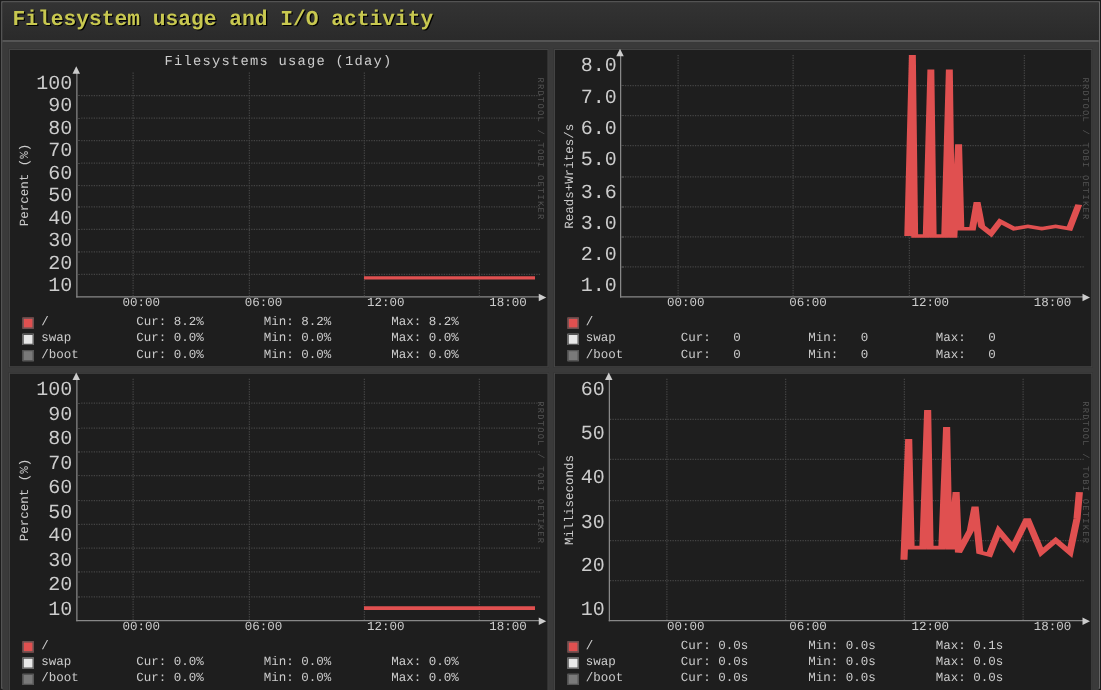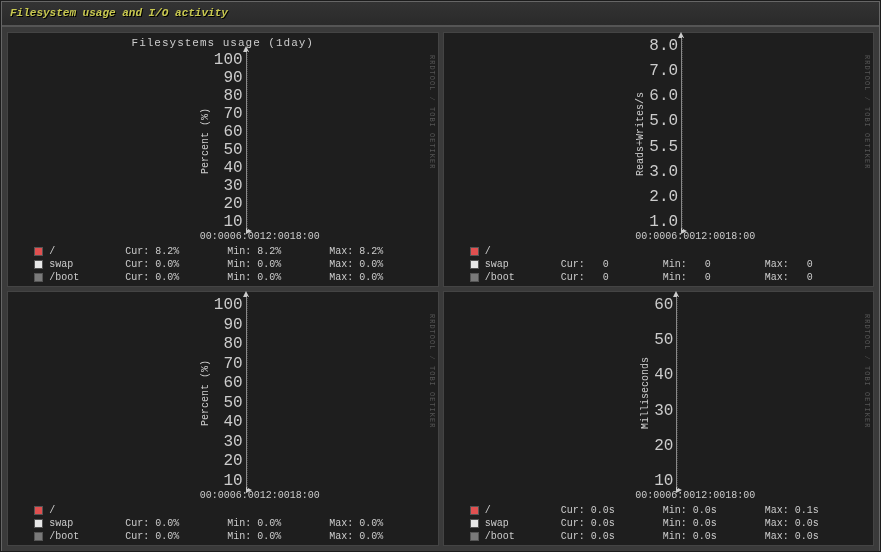"Filesystem usage and I/O activity" .titlebar { font-size: 11px -> 17px; font-style: italic -> none }
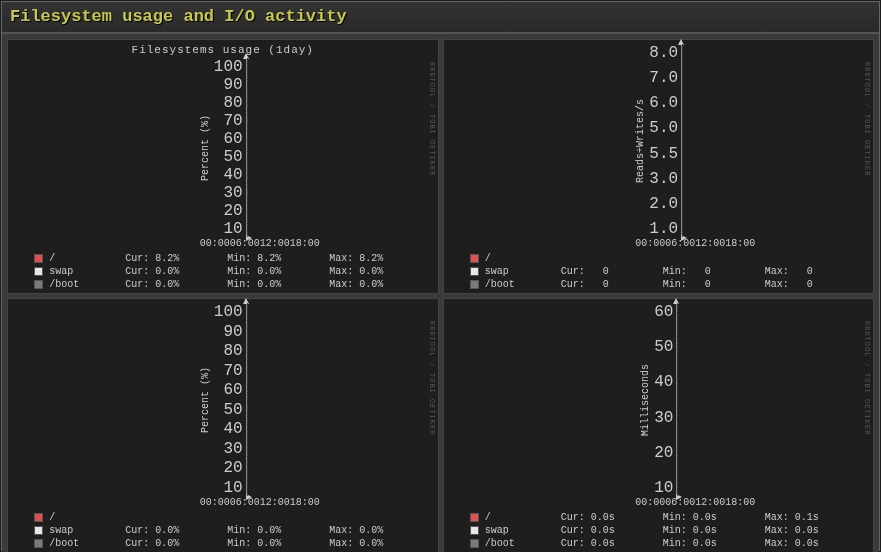"Filesystems usage (1day)" .panel { align-items: center -> none }
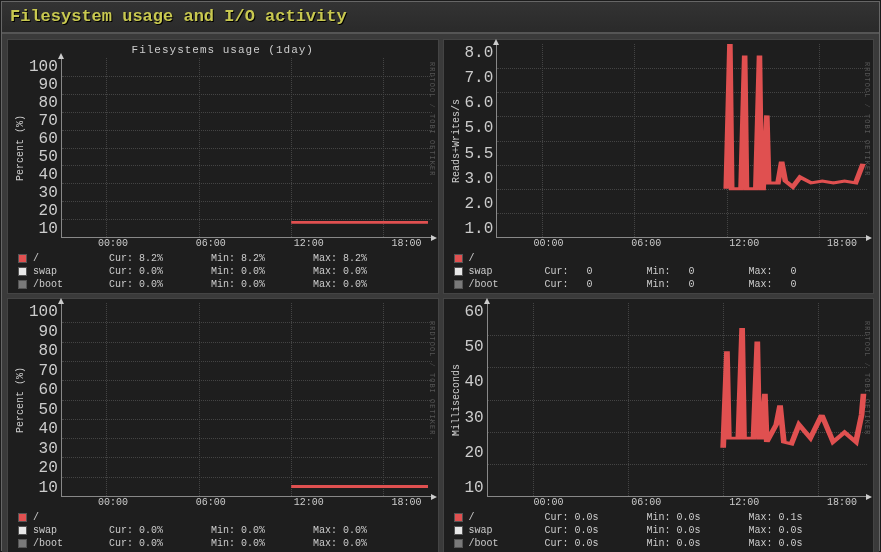"5.5" span { text: 5.5 -> 3.6 }
